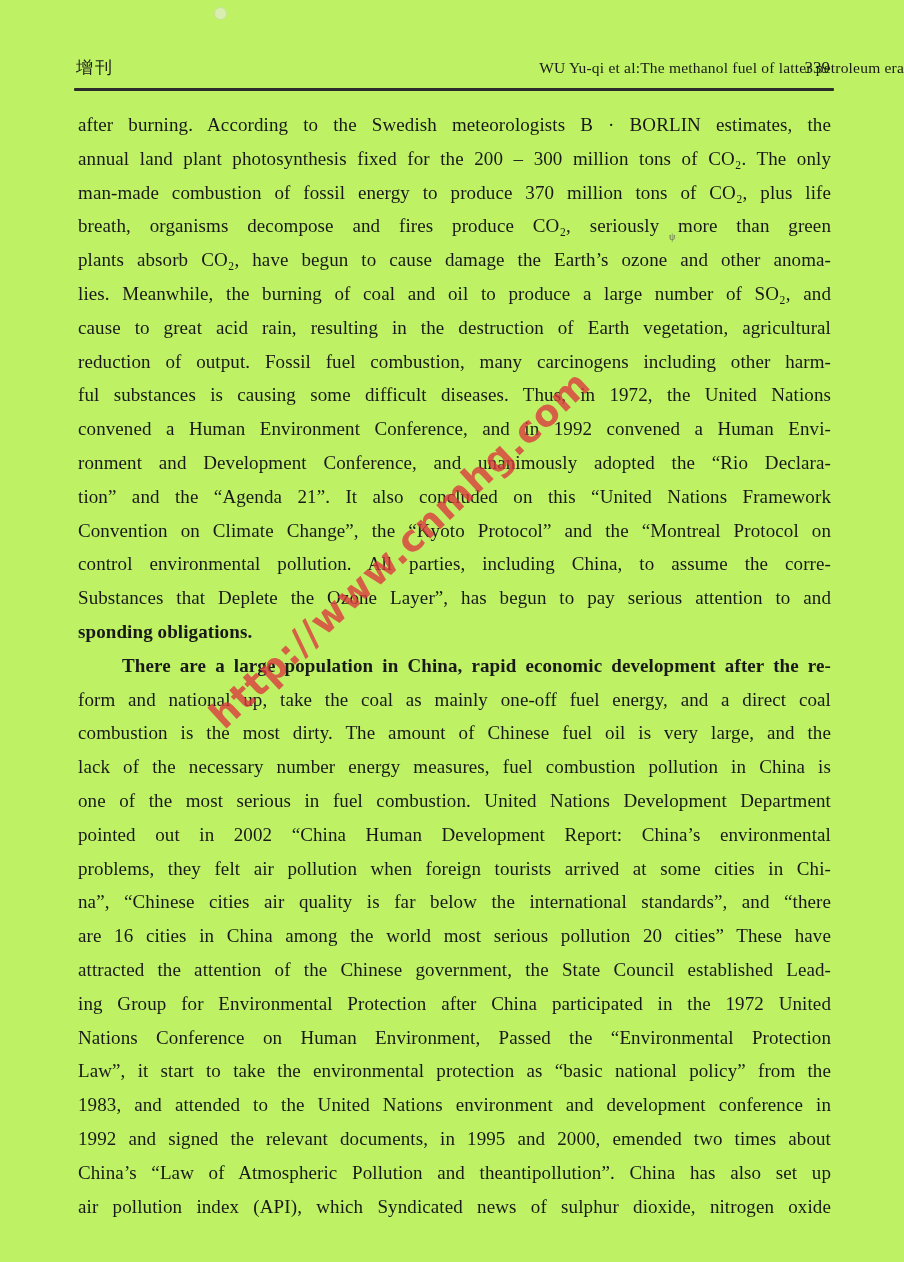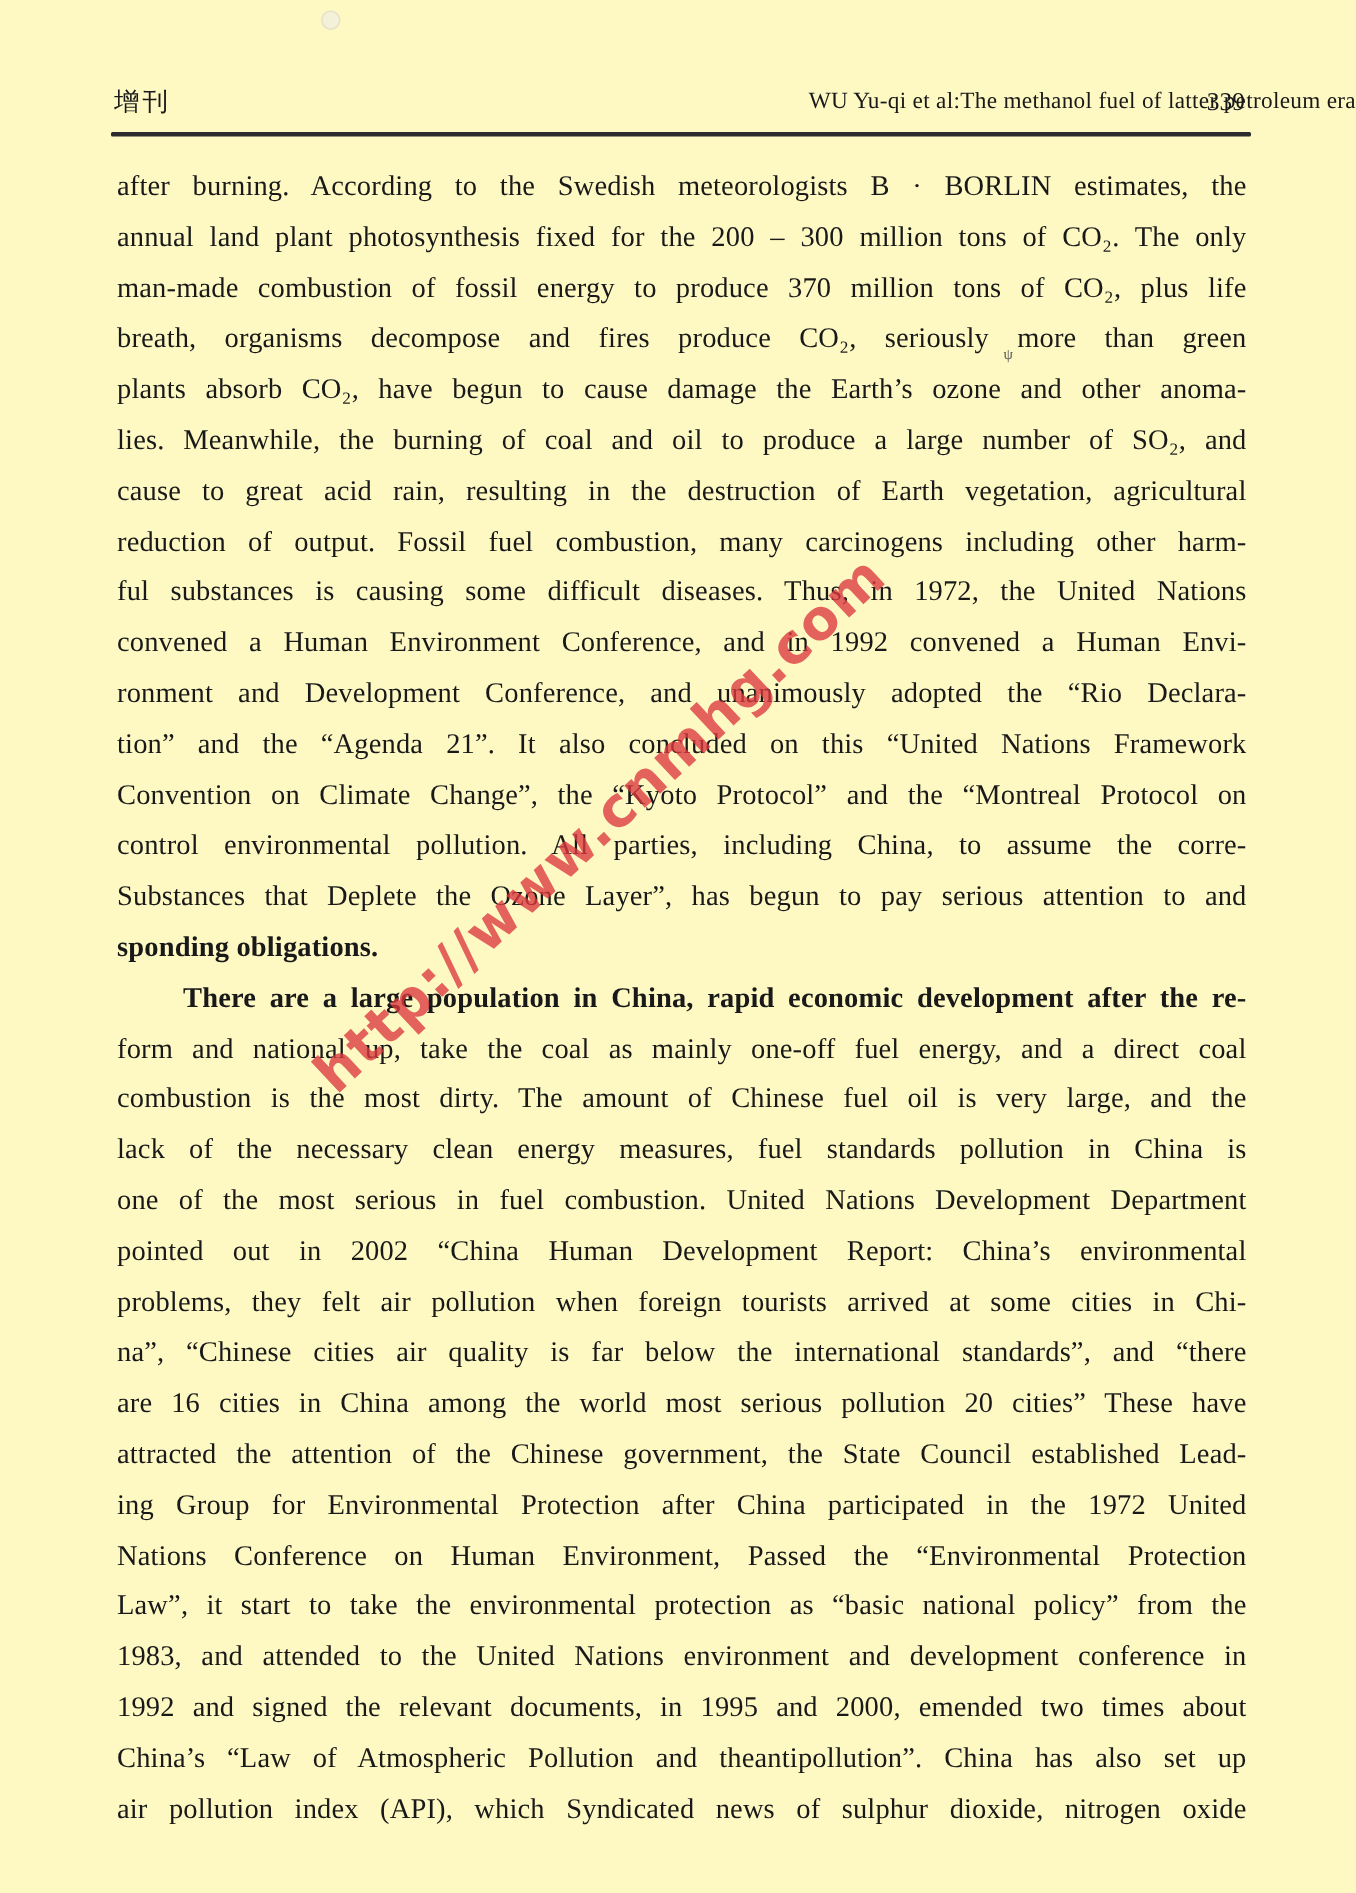"增刊" .page { background: #fef9c3 -> #bef264 }
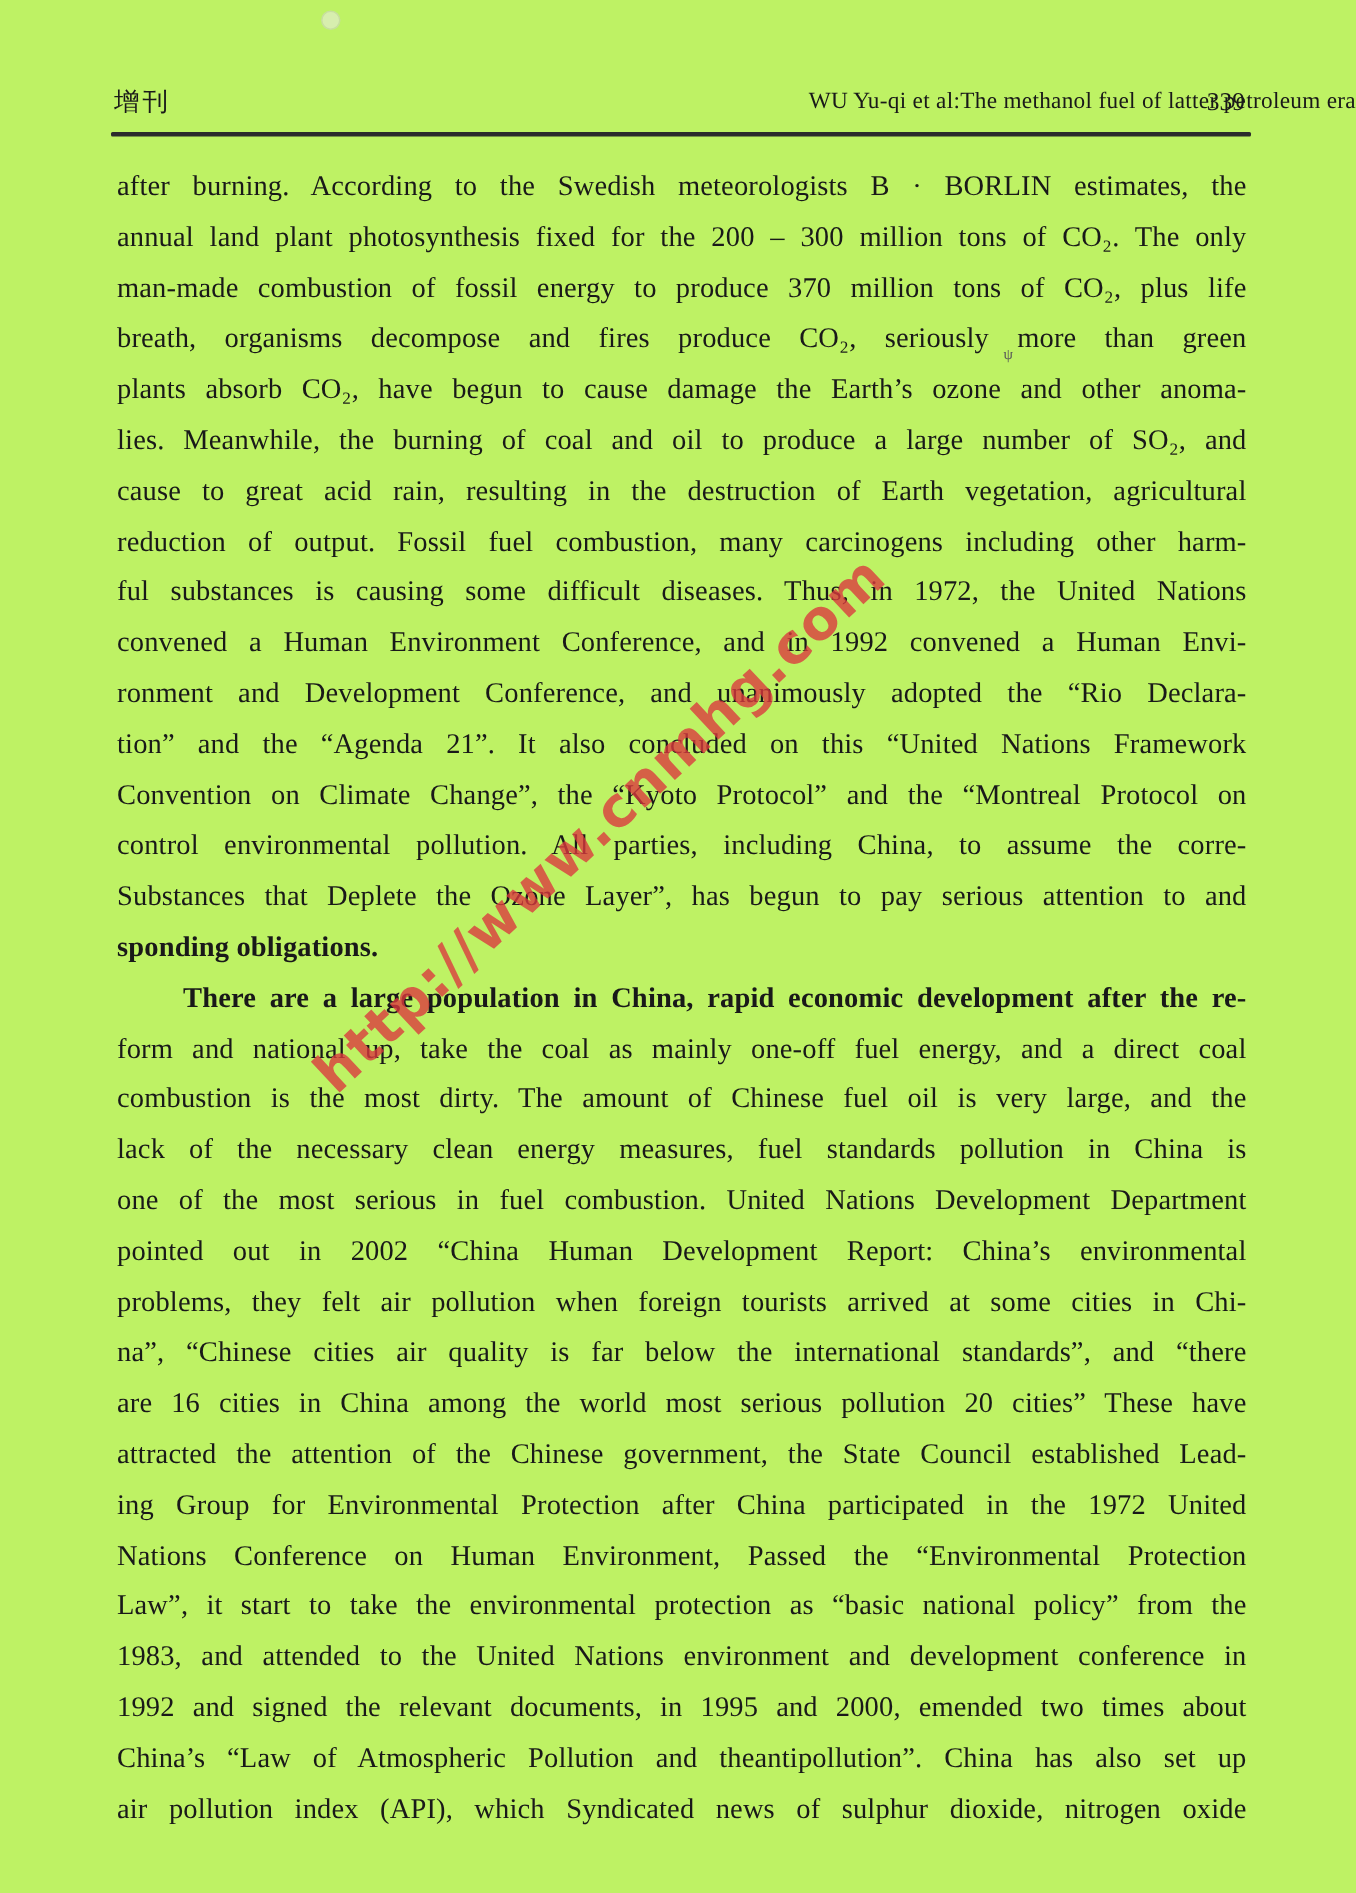"lack of the necessary clean" div.line { text: clean energy measures, fuel standards -> number energy measures, fuel combustion }
